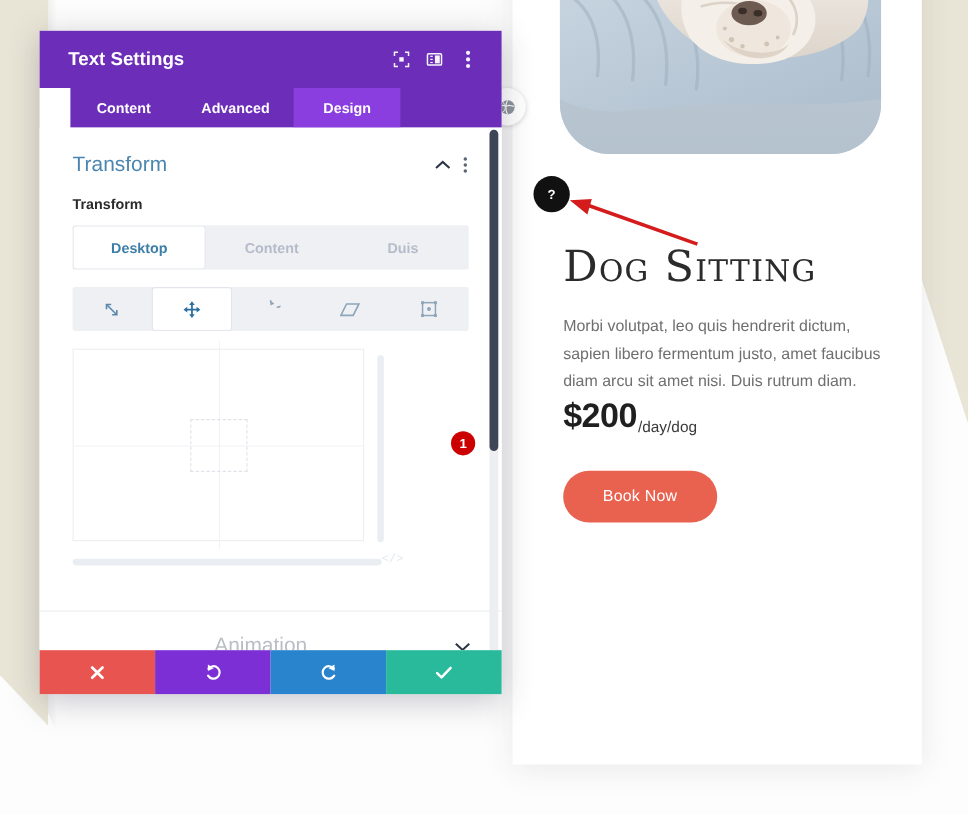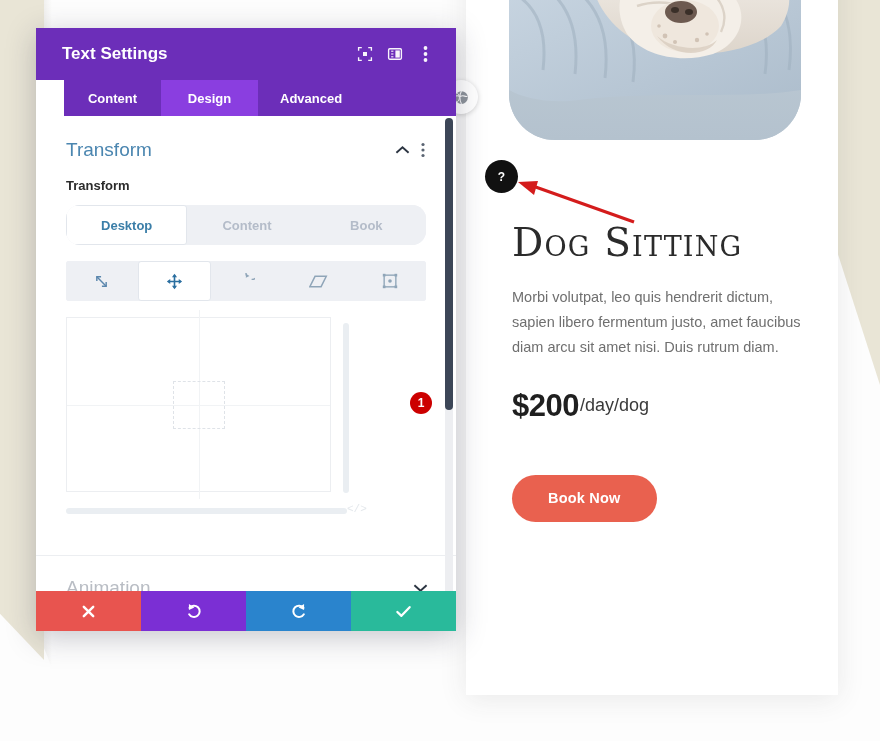"Design" div.tab { order: before "Advanced" -> after "Advanced" }
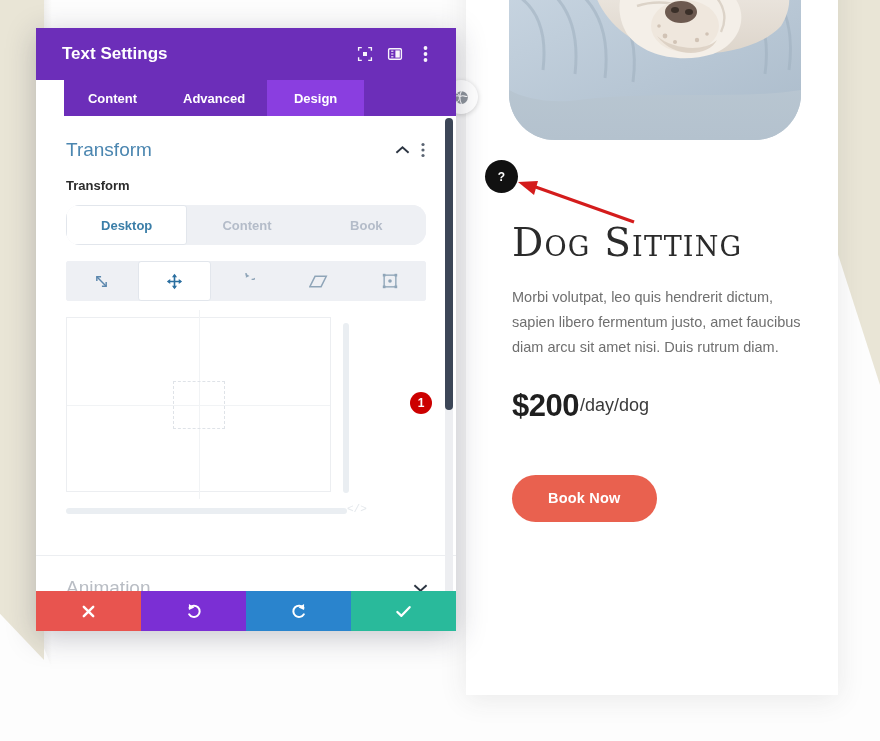"Desktop" .device-toggle { border-radius: 14px -> 2px }
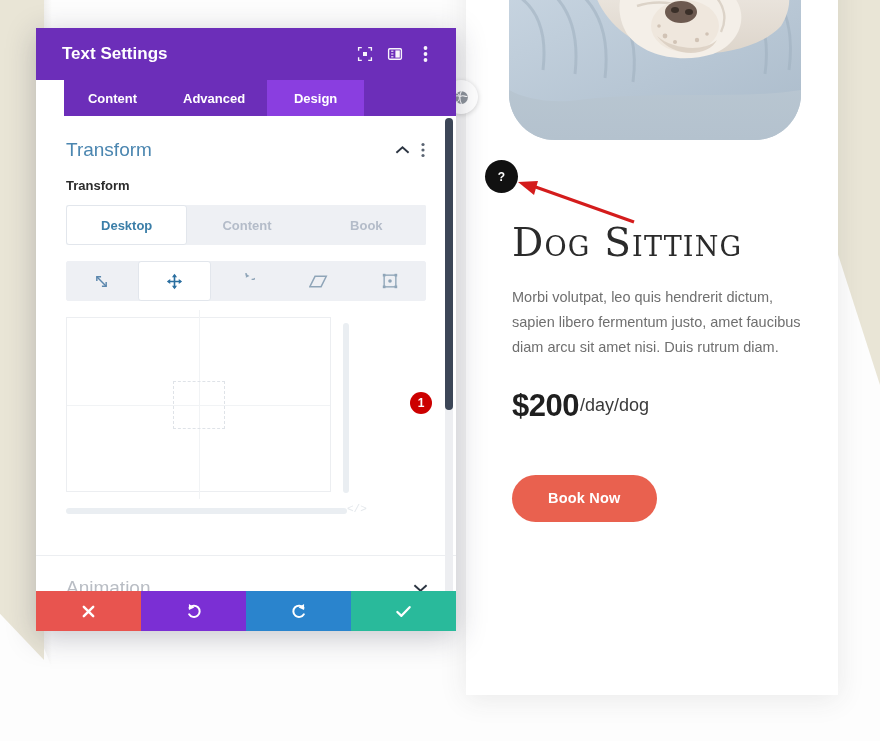"Book" div.device-btn { text: Book -> Duis }
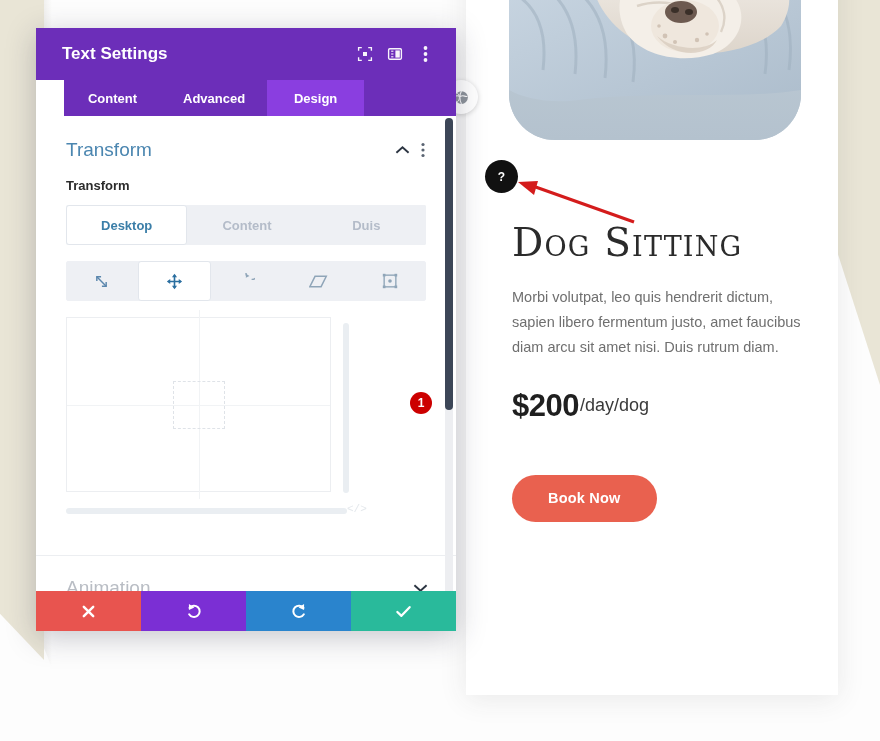"$200" .card-price-row { align-items: center -> flex-end; margin-top: 28px -> none }
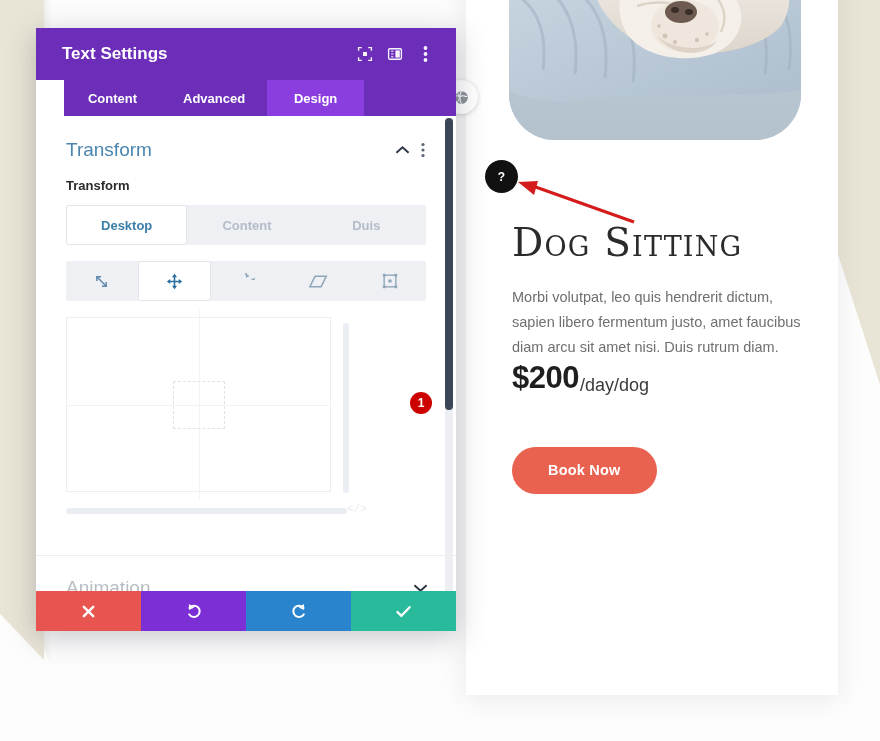"/day/dog" .card-price-unit { font-size: 18px -> 14px }
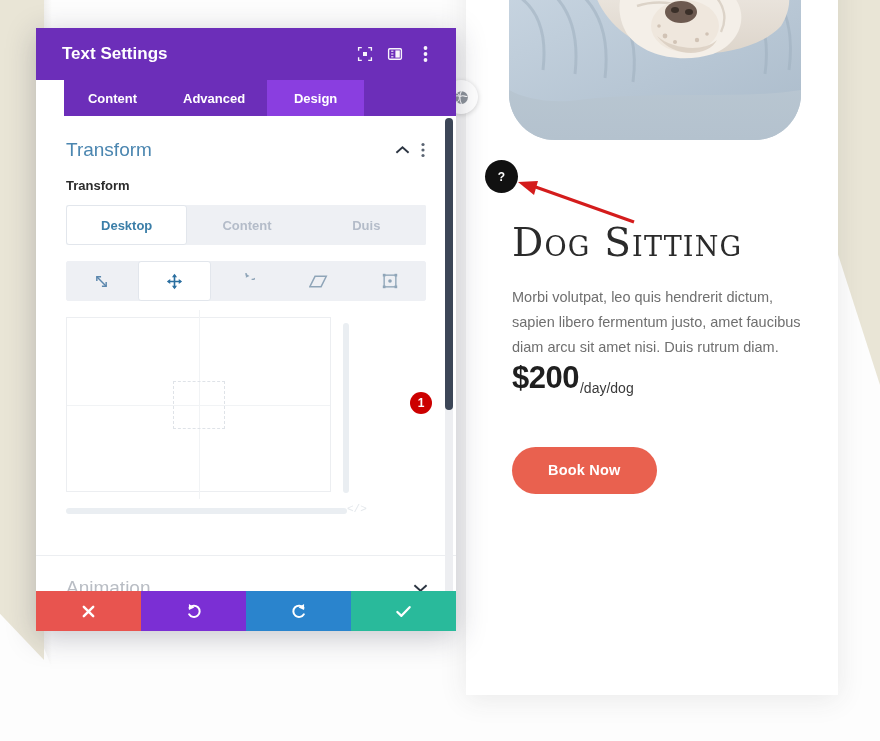"Book Now" .book-btn { font-weight: bold -> normal; margin-top: 51px -> 32px }
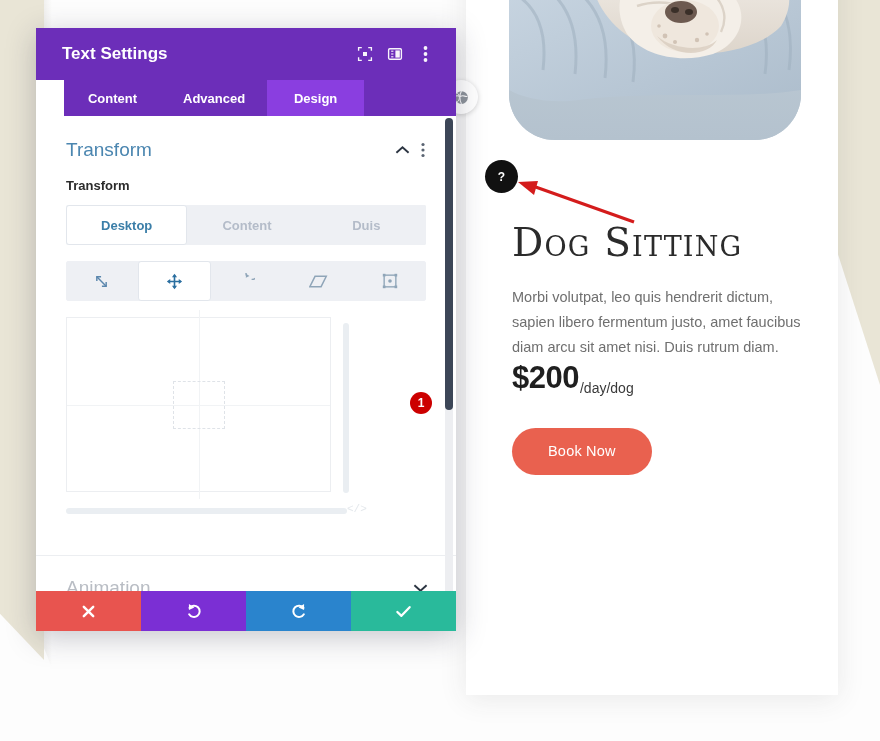"Animation" .section-head2 { text-align: none -> center }
